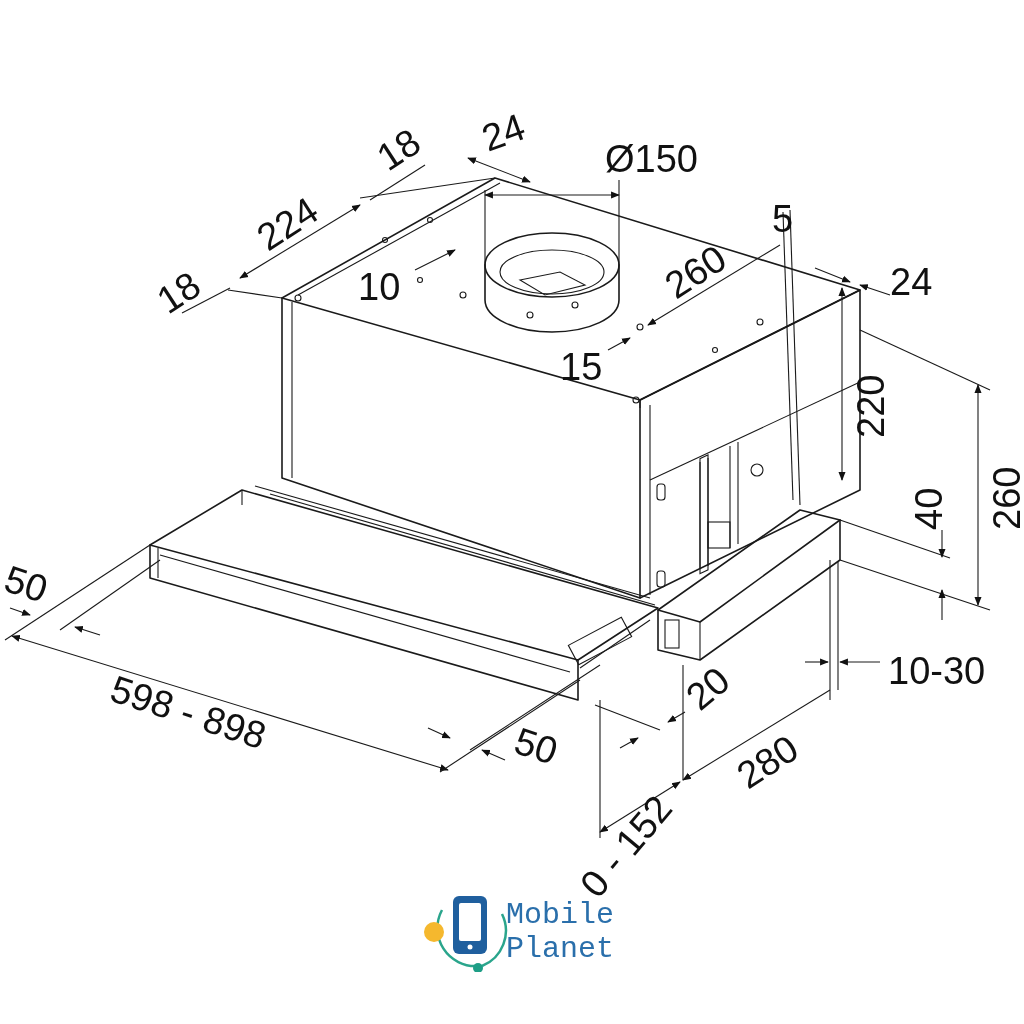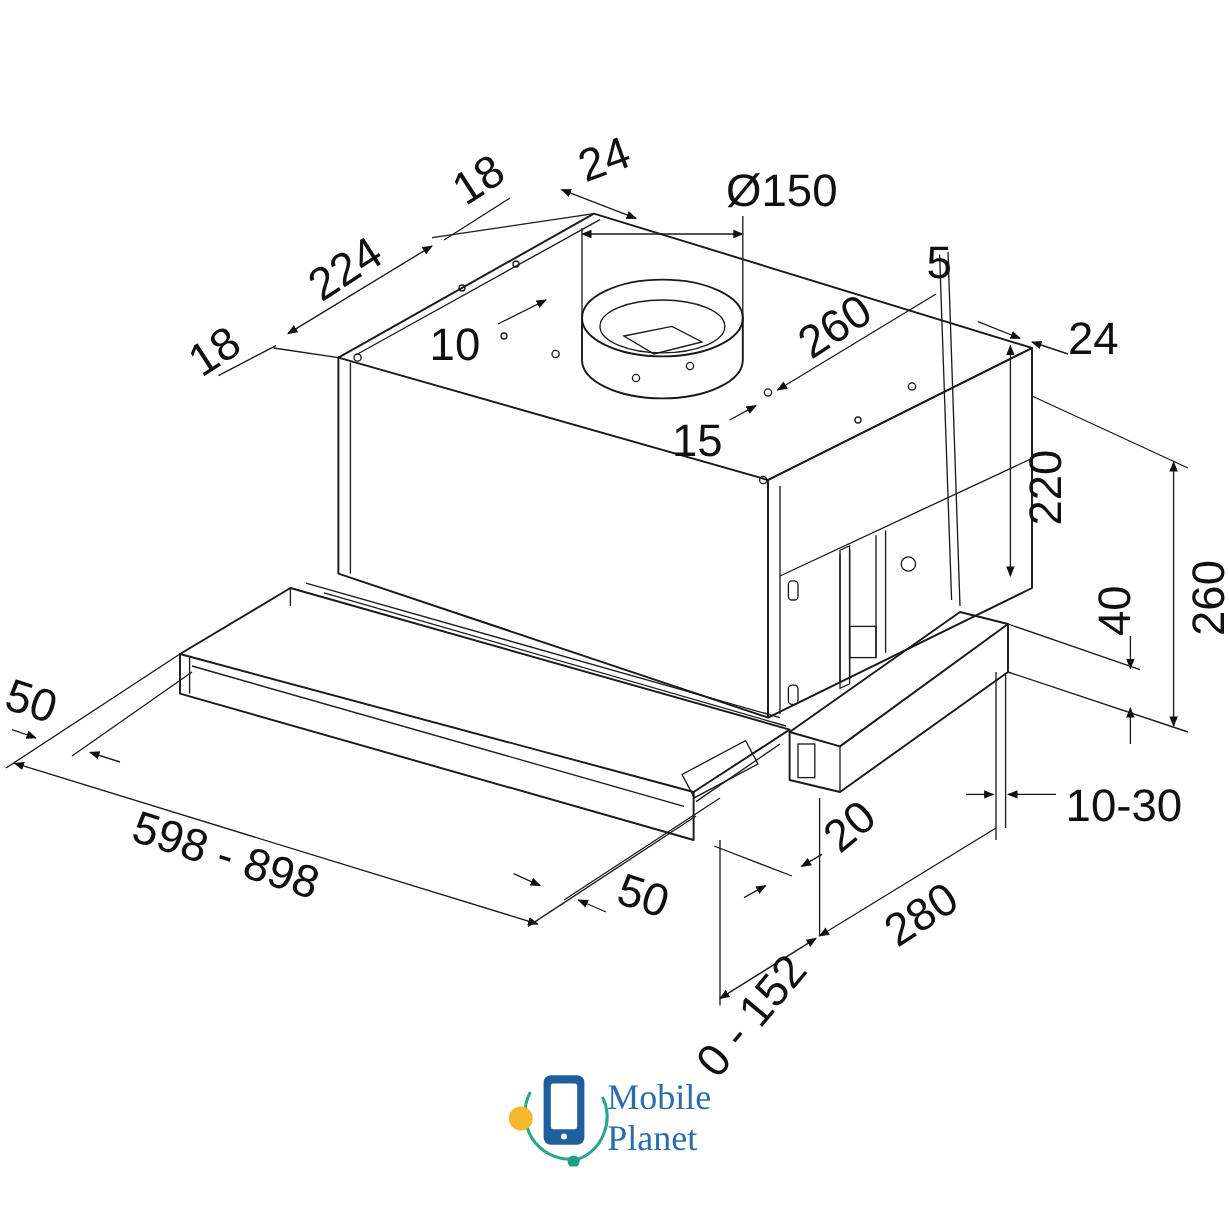"Mobile" .logo-text { font-family: Liberation Serif, serif -> Liberation Mono, monospace }
